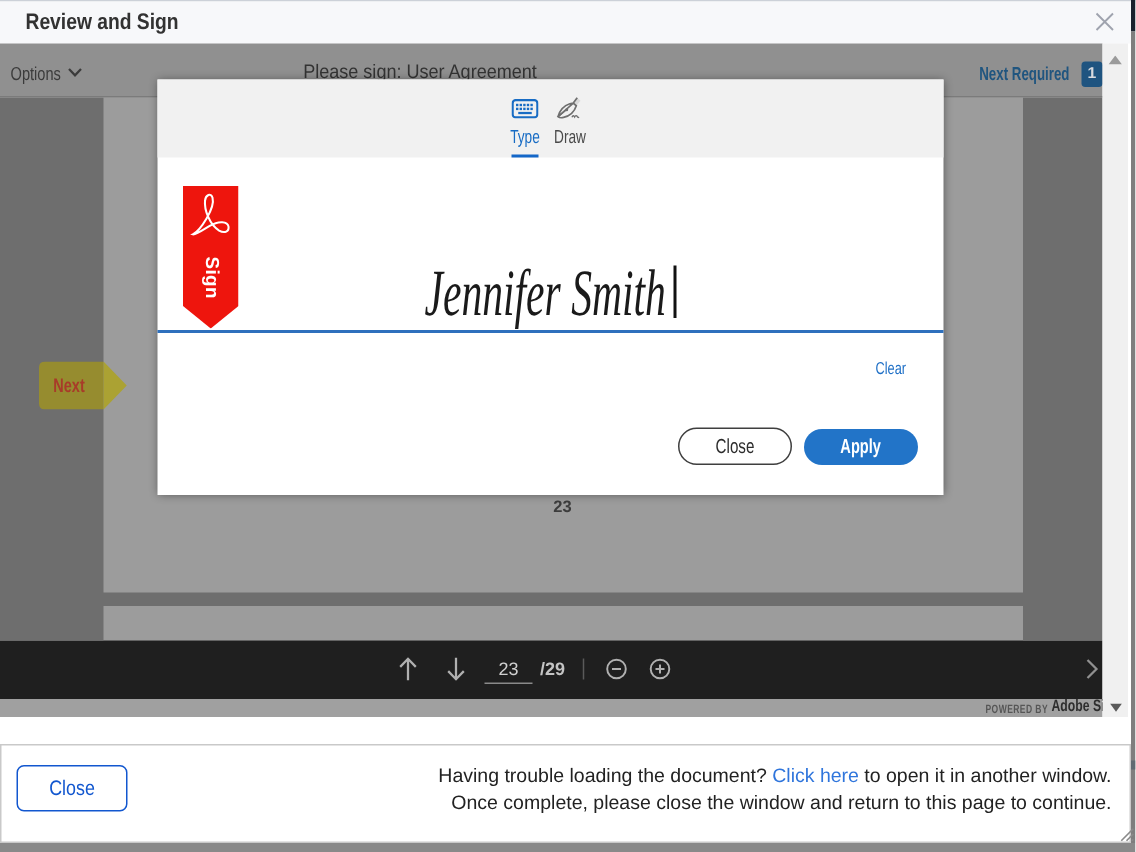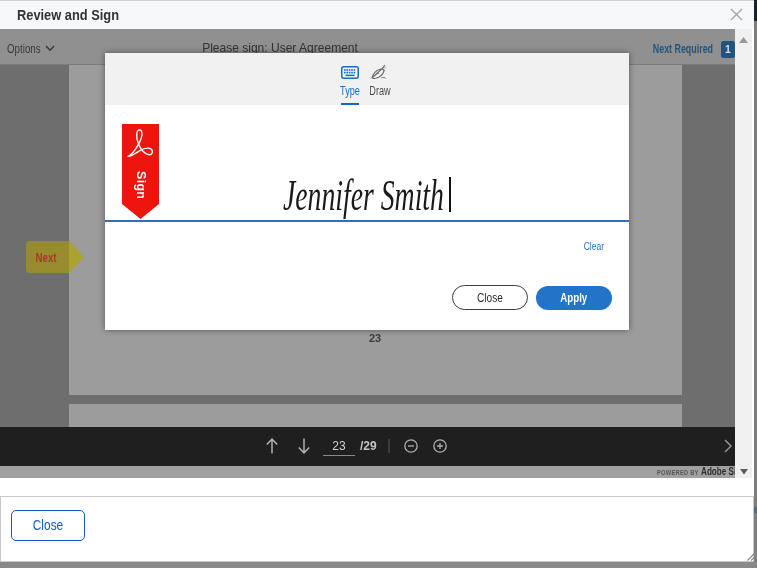"Having trouble loading the document?" div.abs { html: none -> <div>Having trouble loading the document? <span>Click here</span> to open it in another window.<br>Once complete, please close the window and return to this page to continue.</div> }
